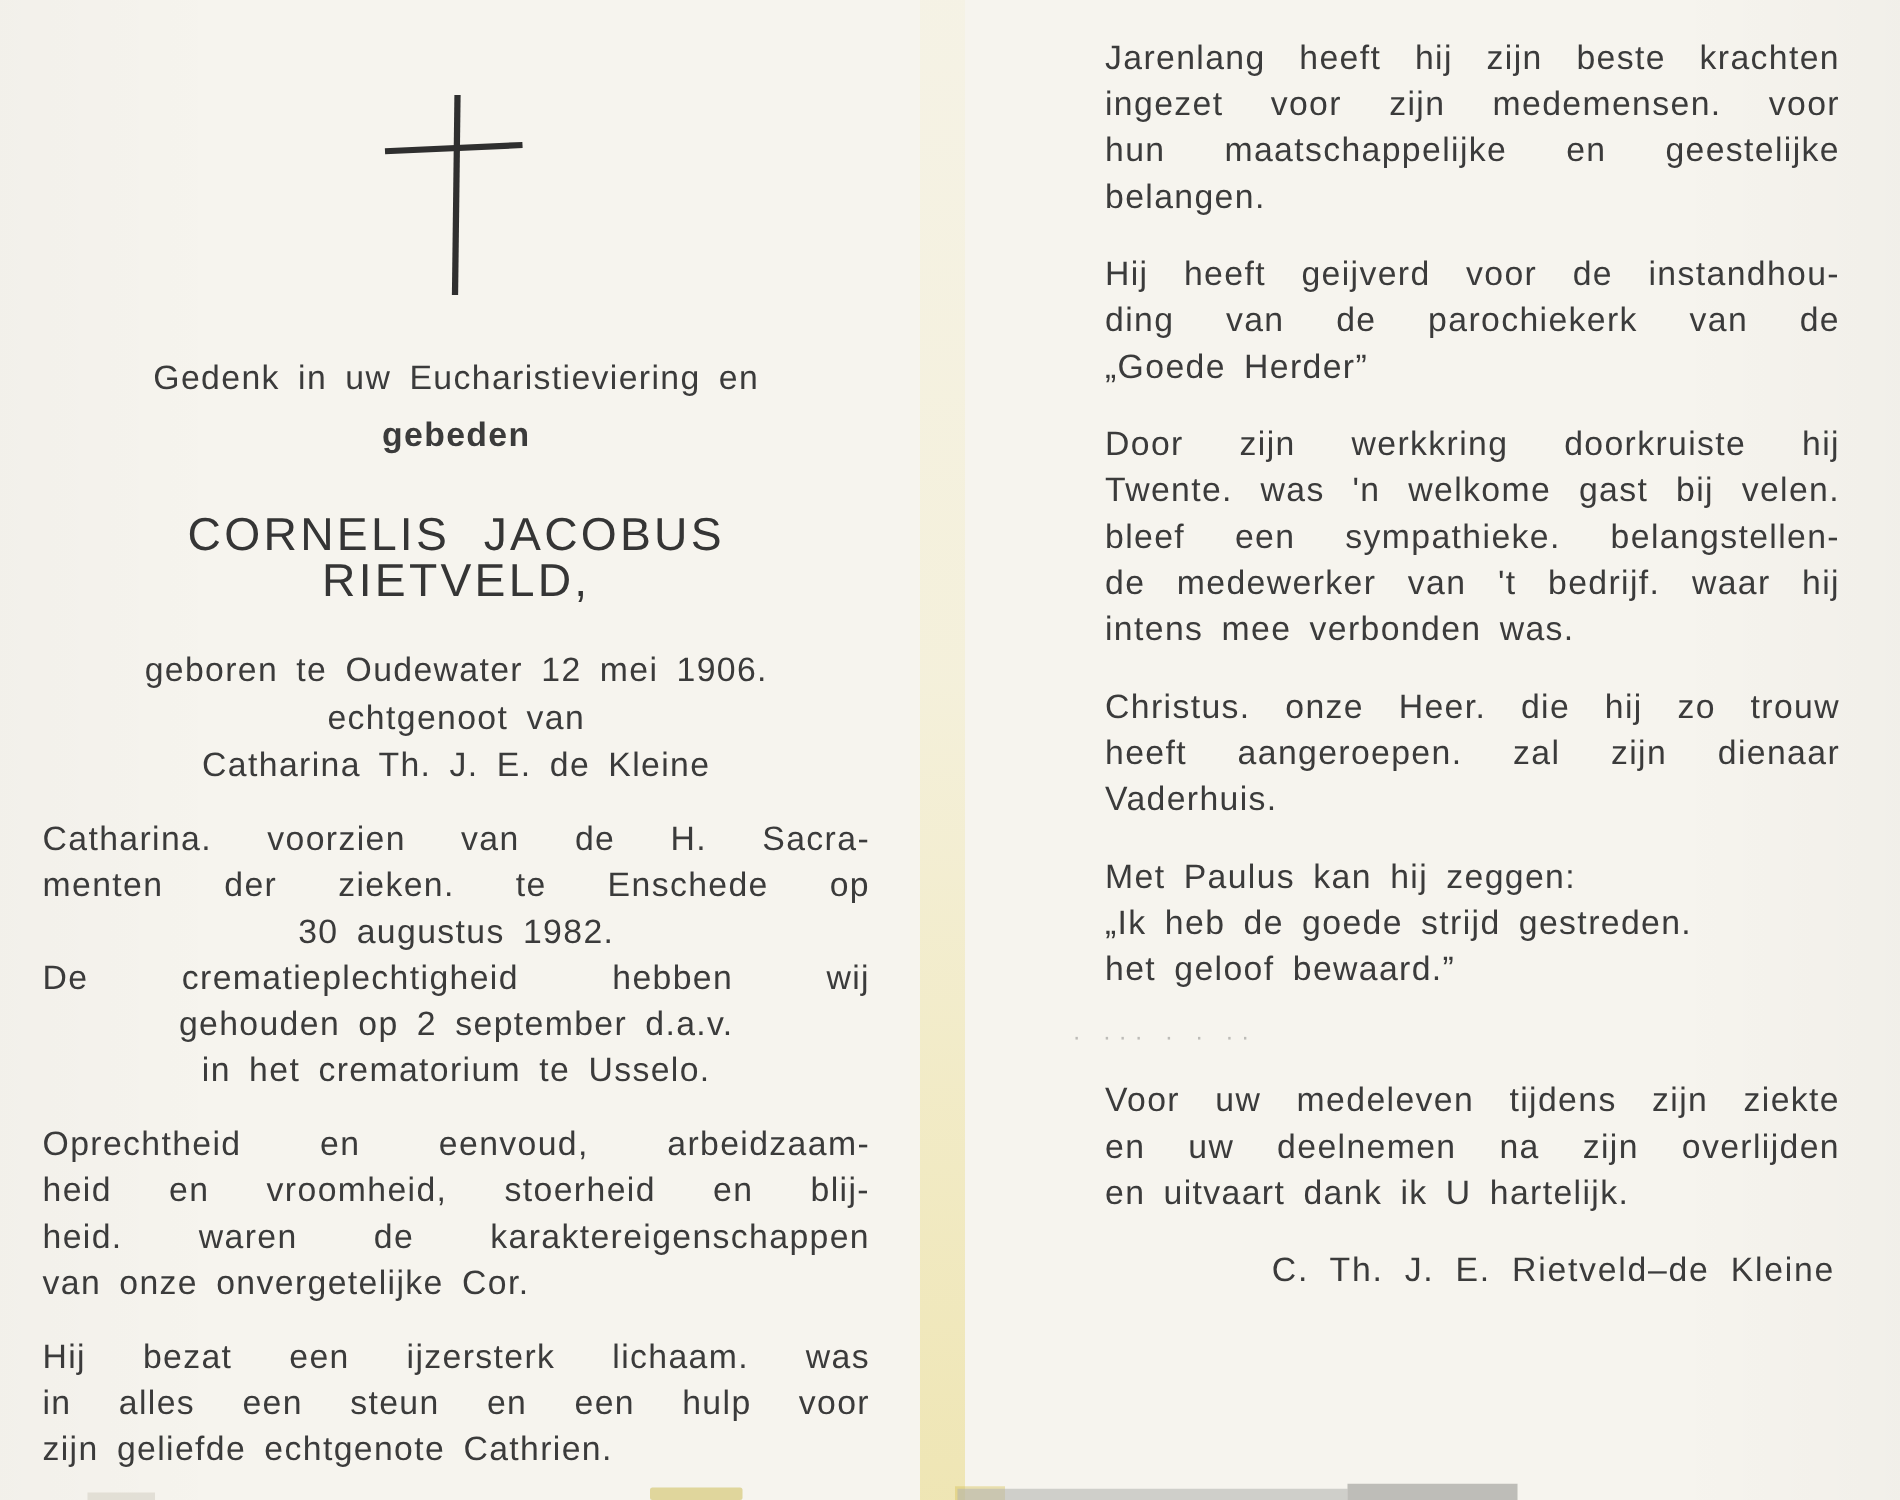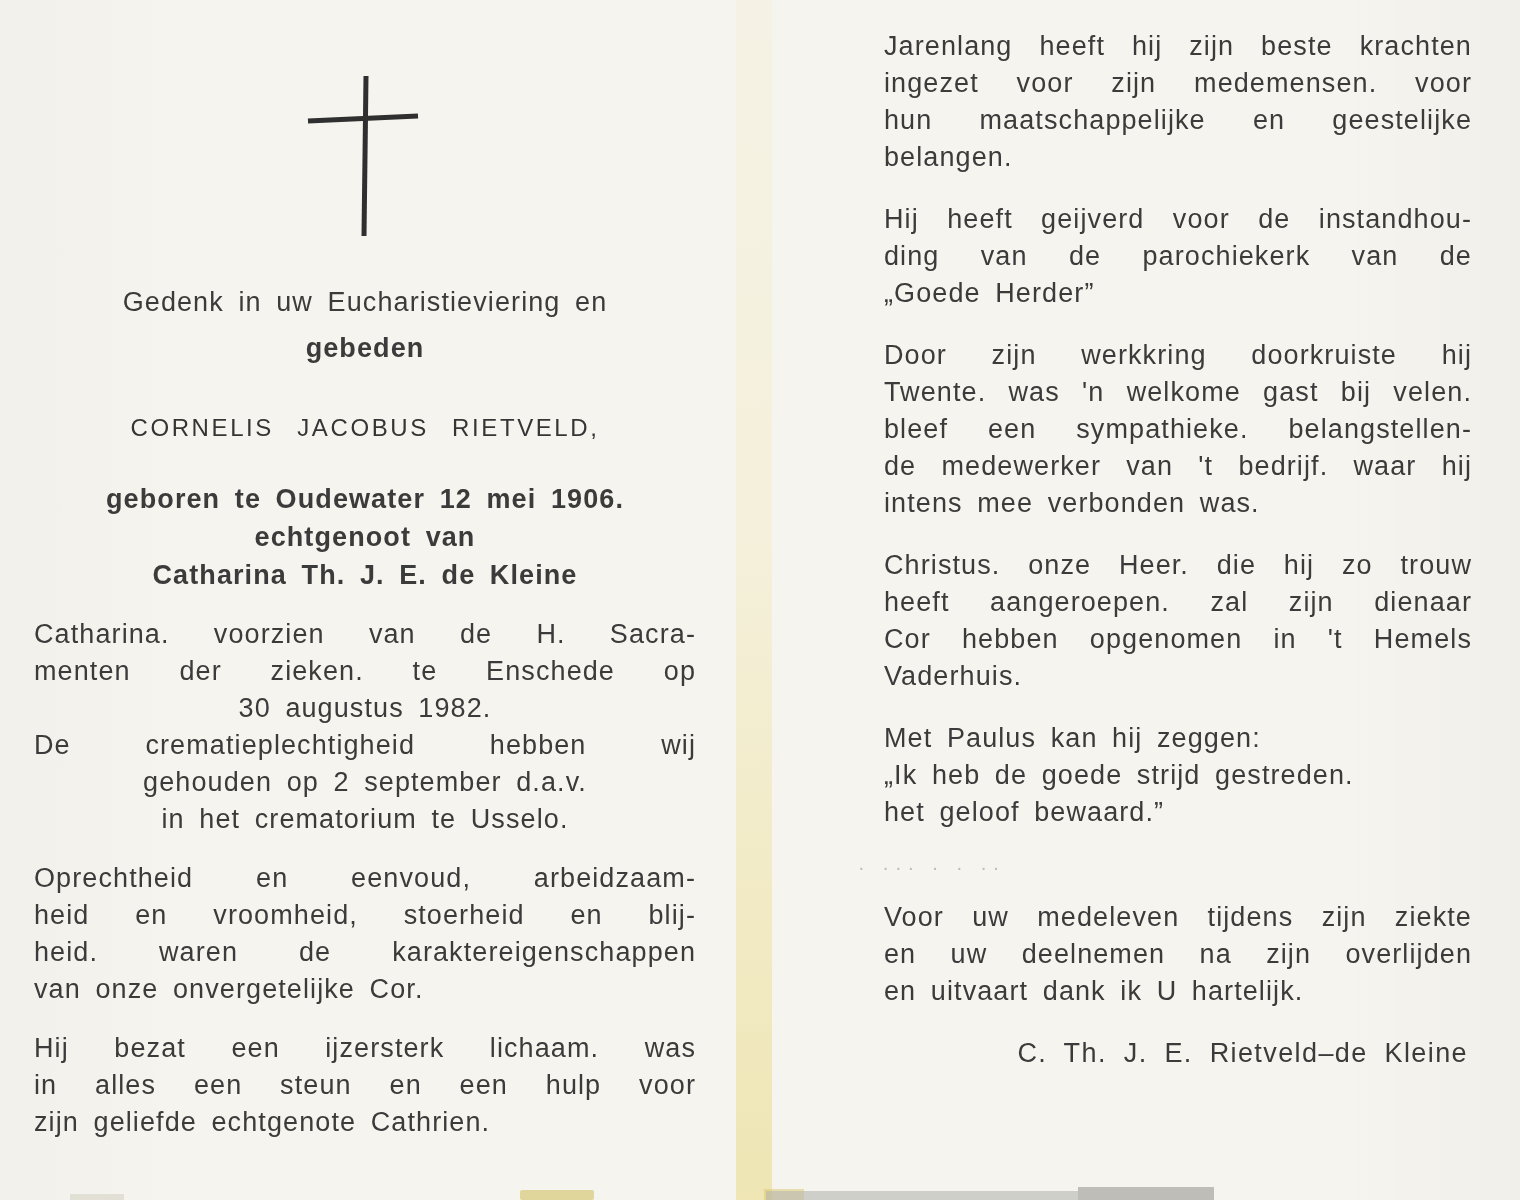"CORNELIS JACOBUS RIETVELD," .deceased-name { font-size: 24px -> 37px }
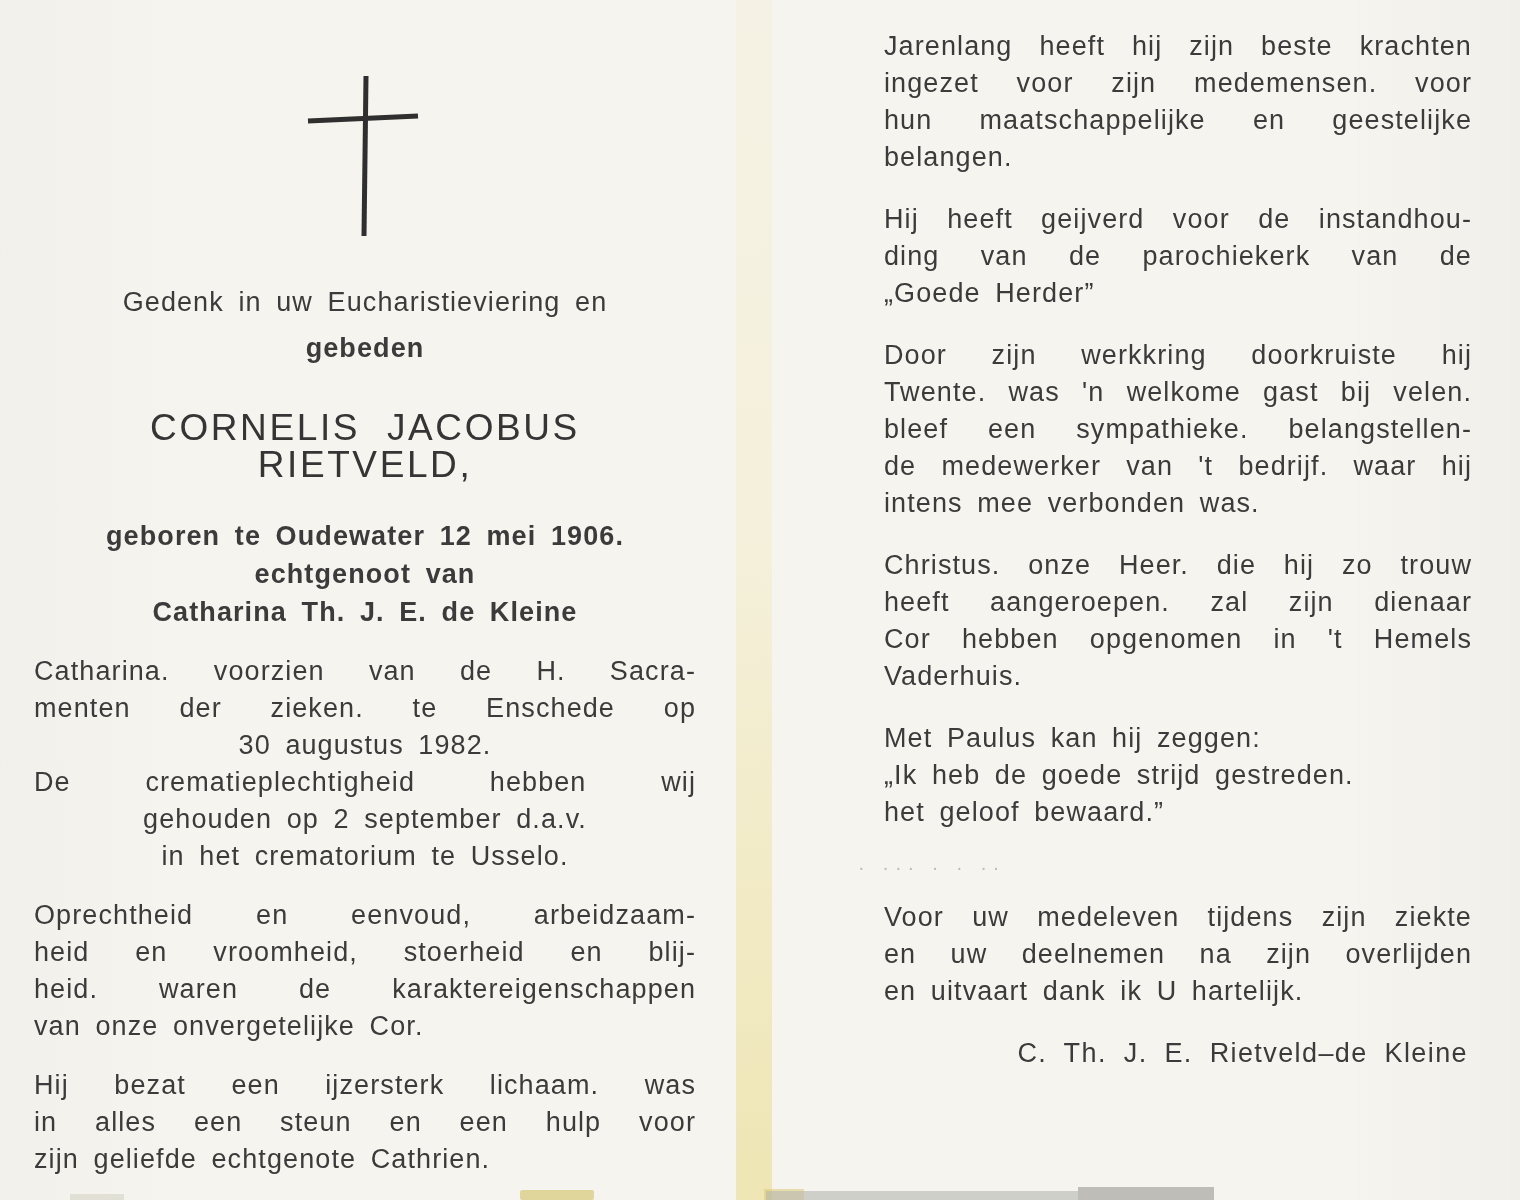"geboren te Oudewater 12 mei" .birth-block { font-weight: bold -> none }
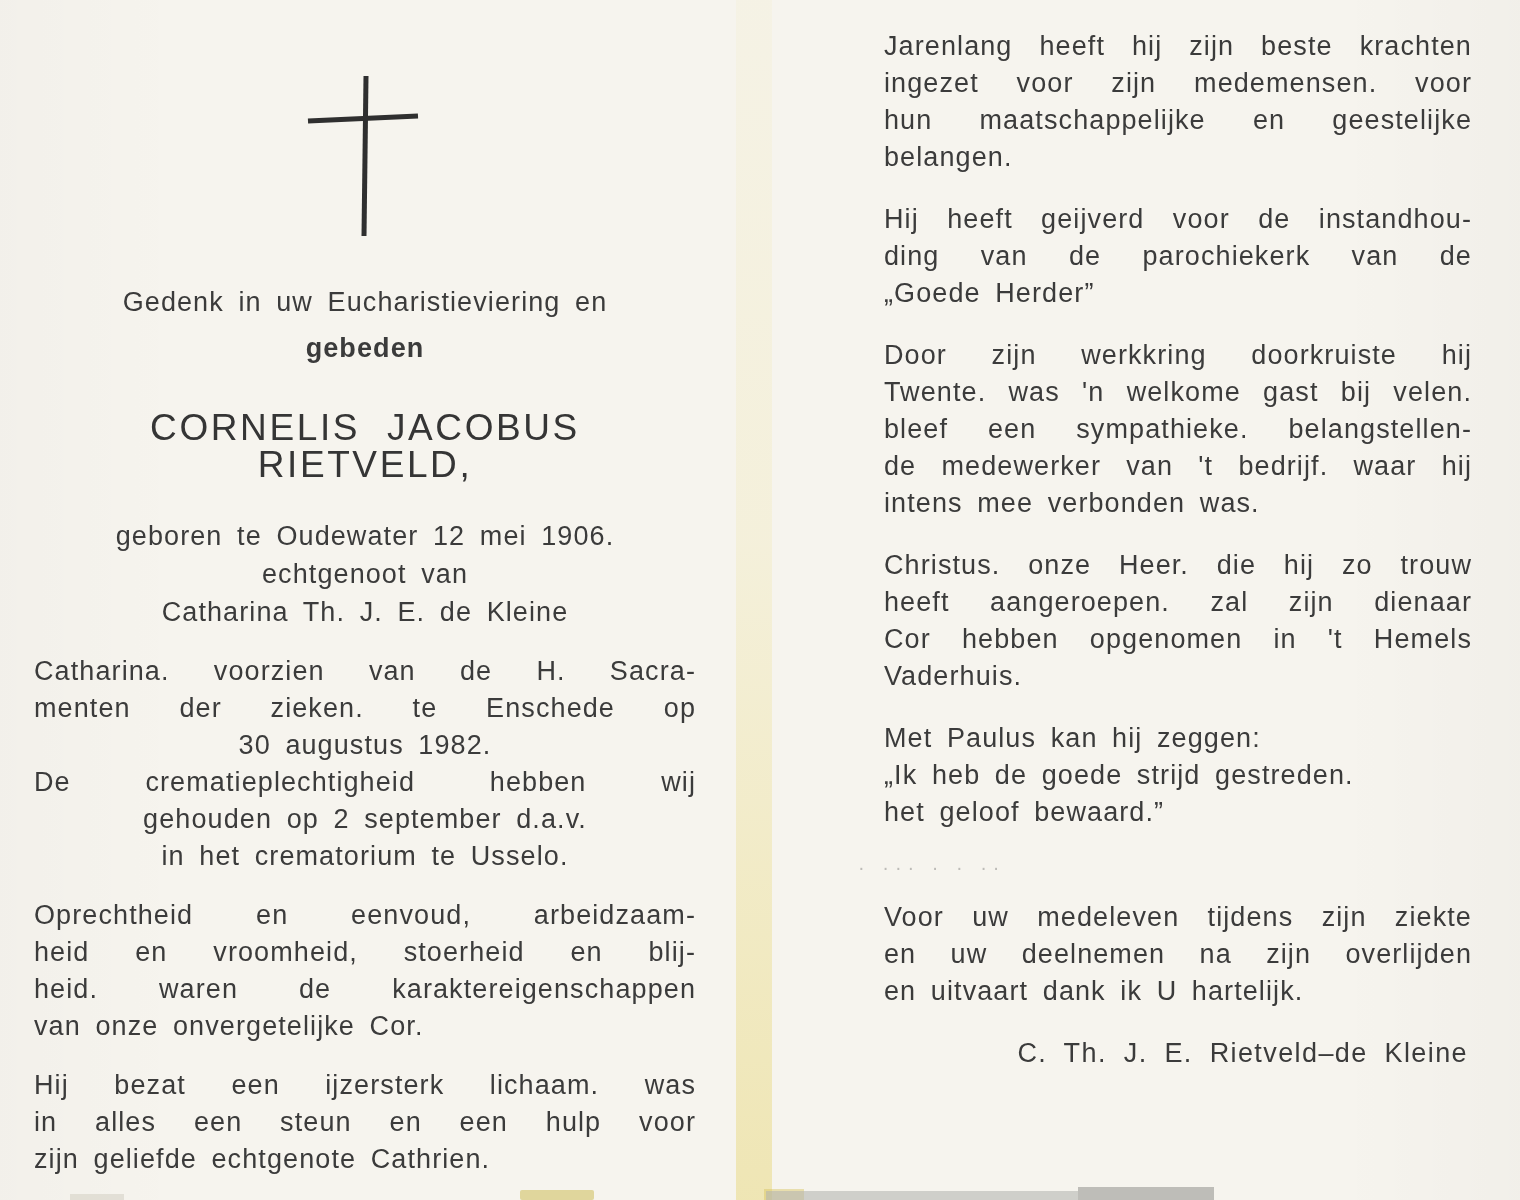"Cor hebben opgenomen in 't" div.ln { html: <div>Cor hebben opgenomen in 't Hemels</div> -> none }
